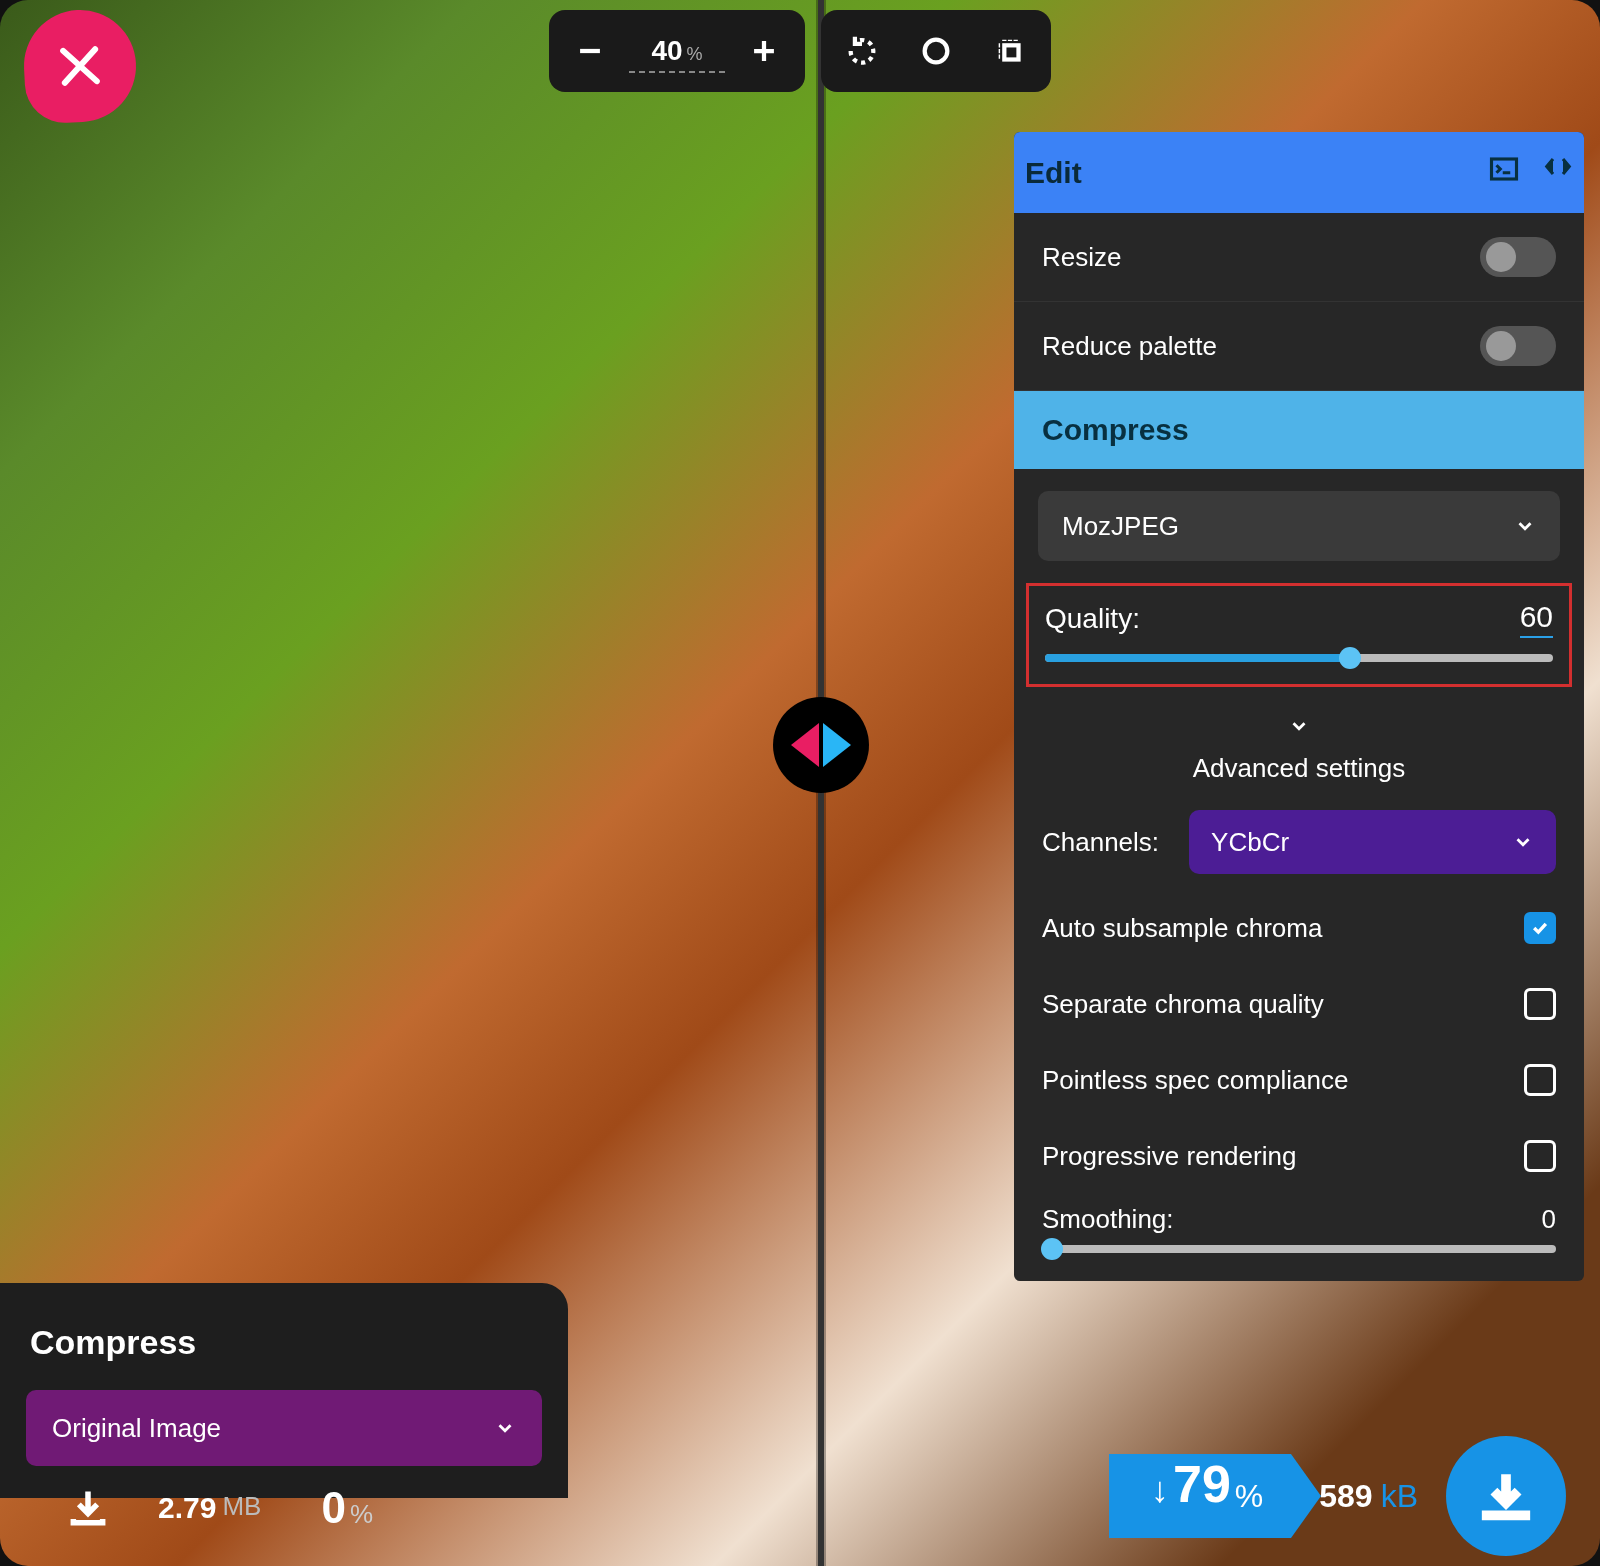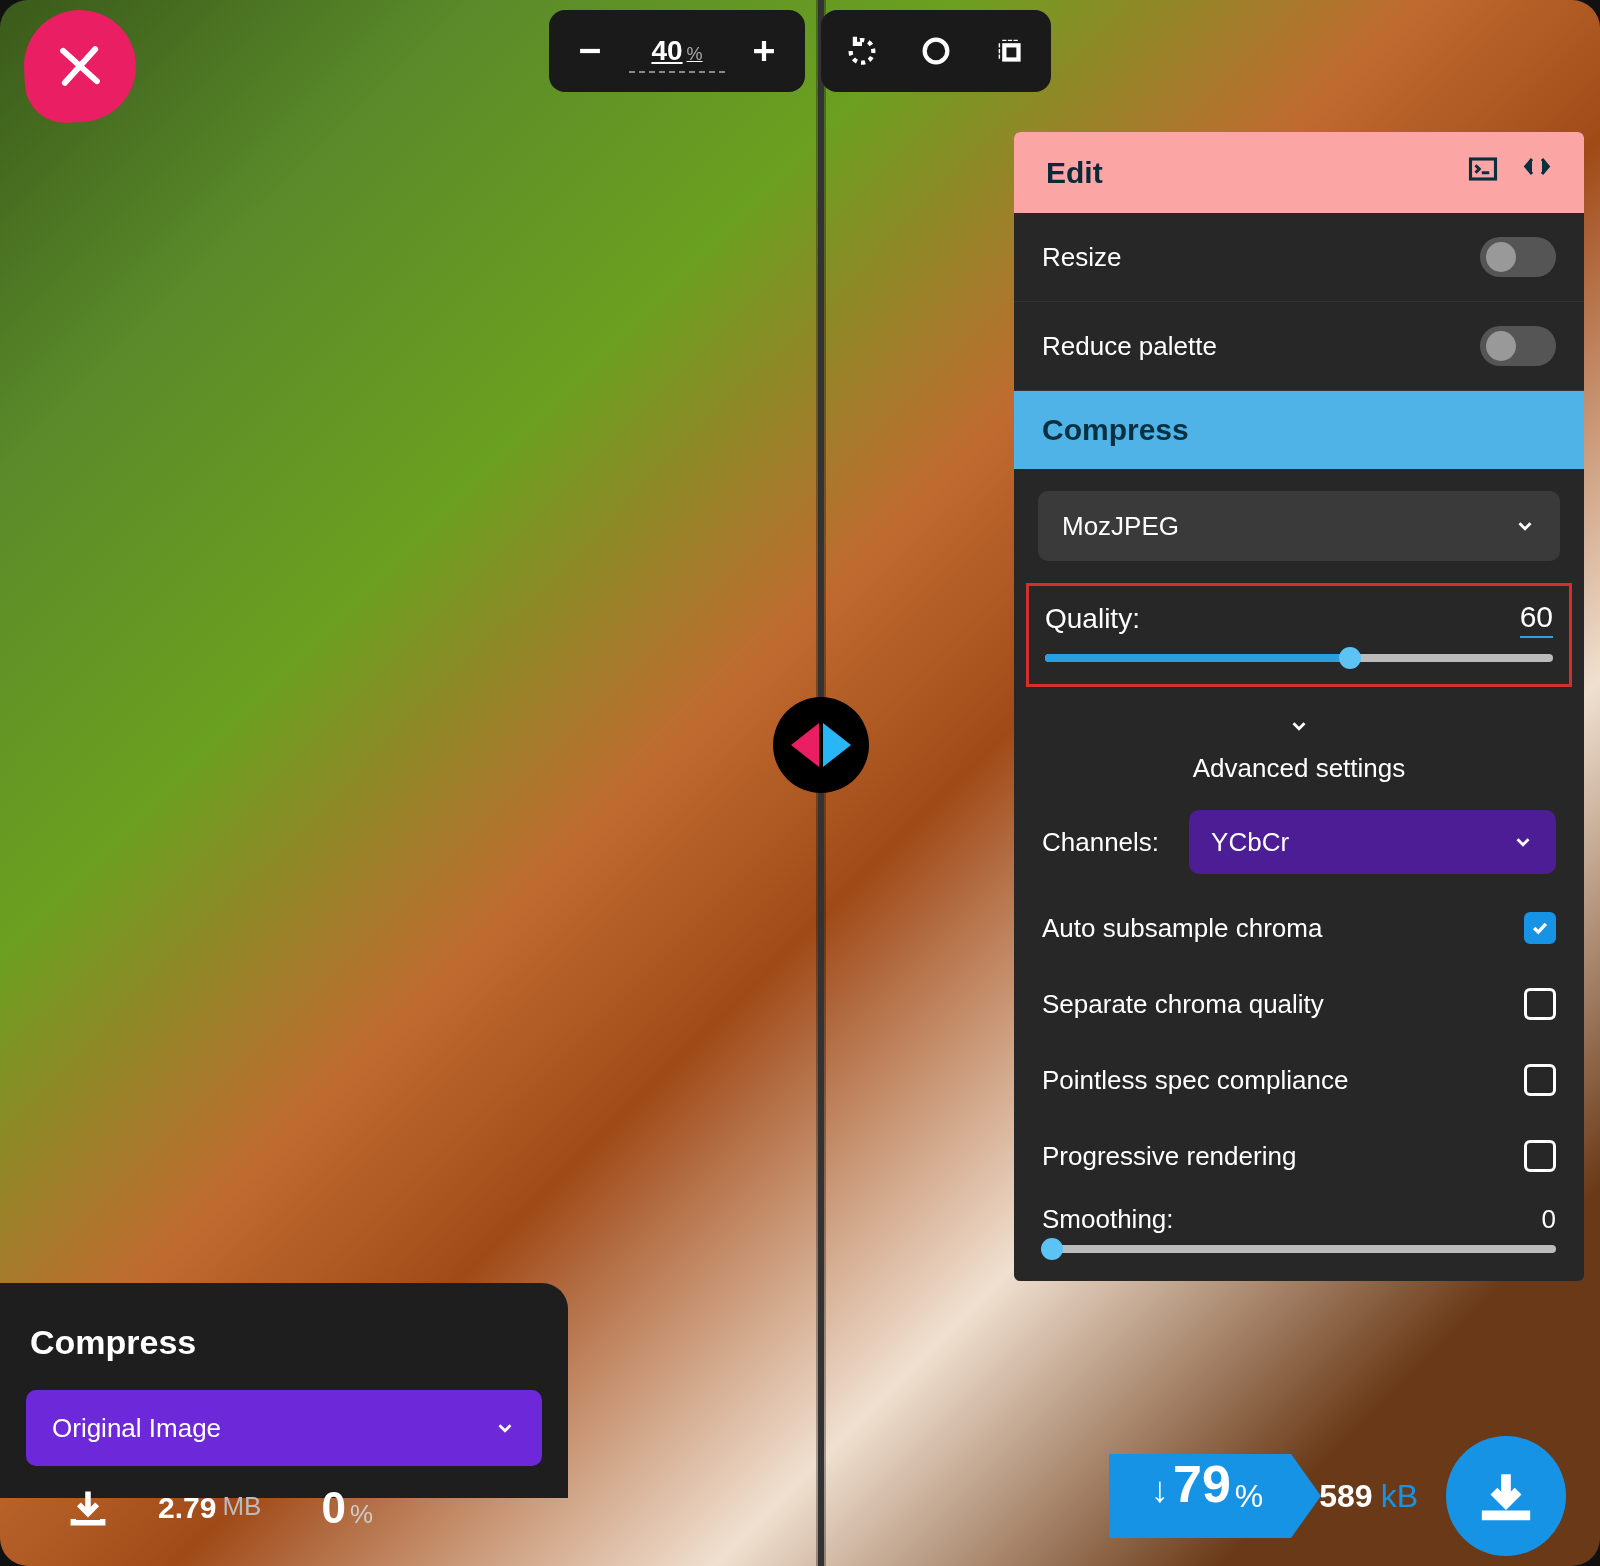"40" .zoom-underline { text-decoration: underline -> none }
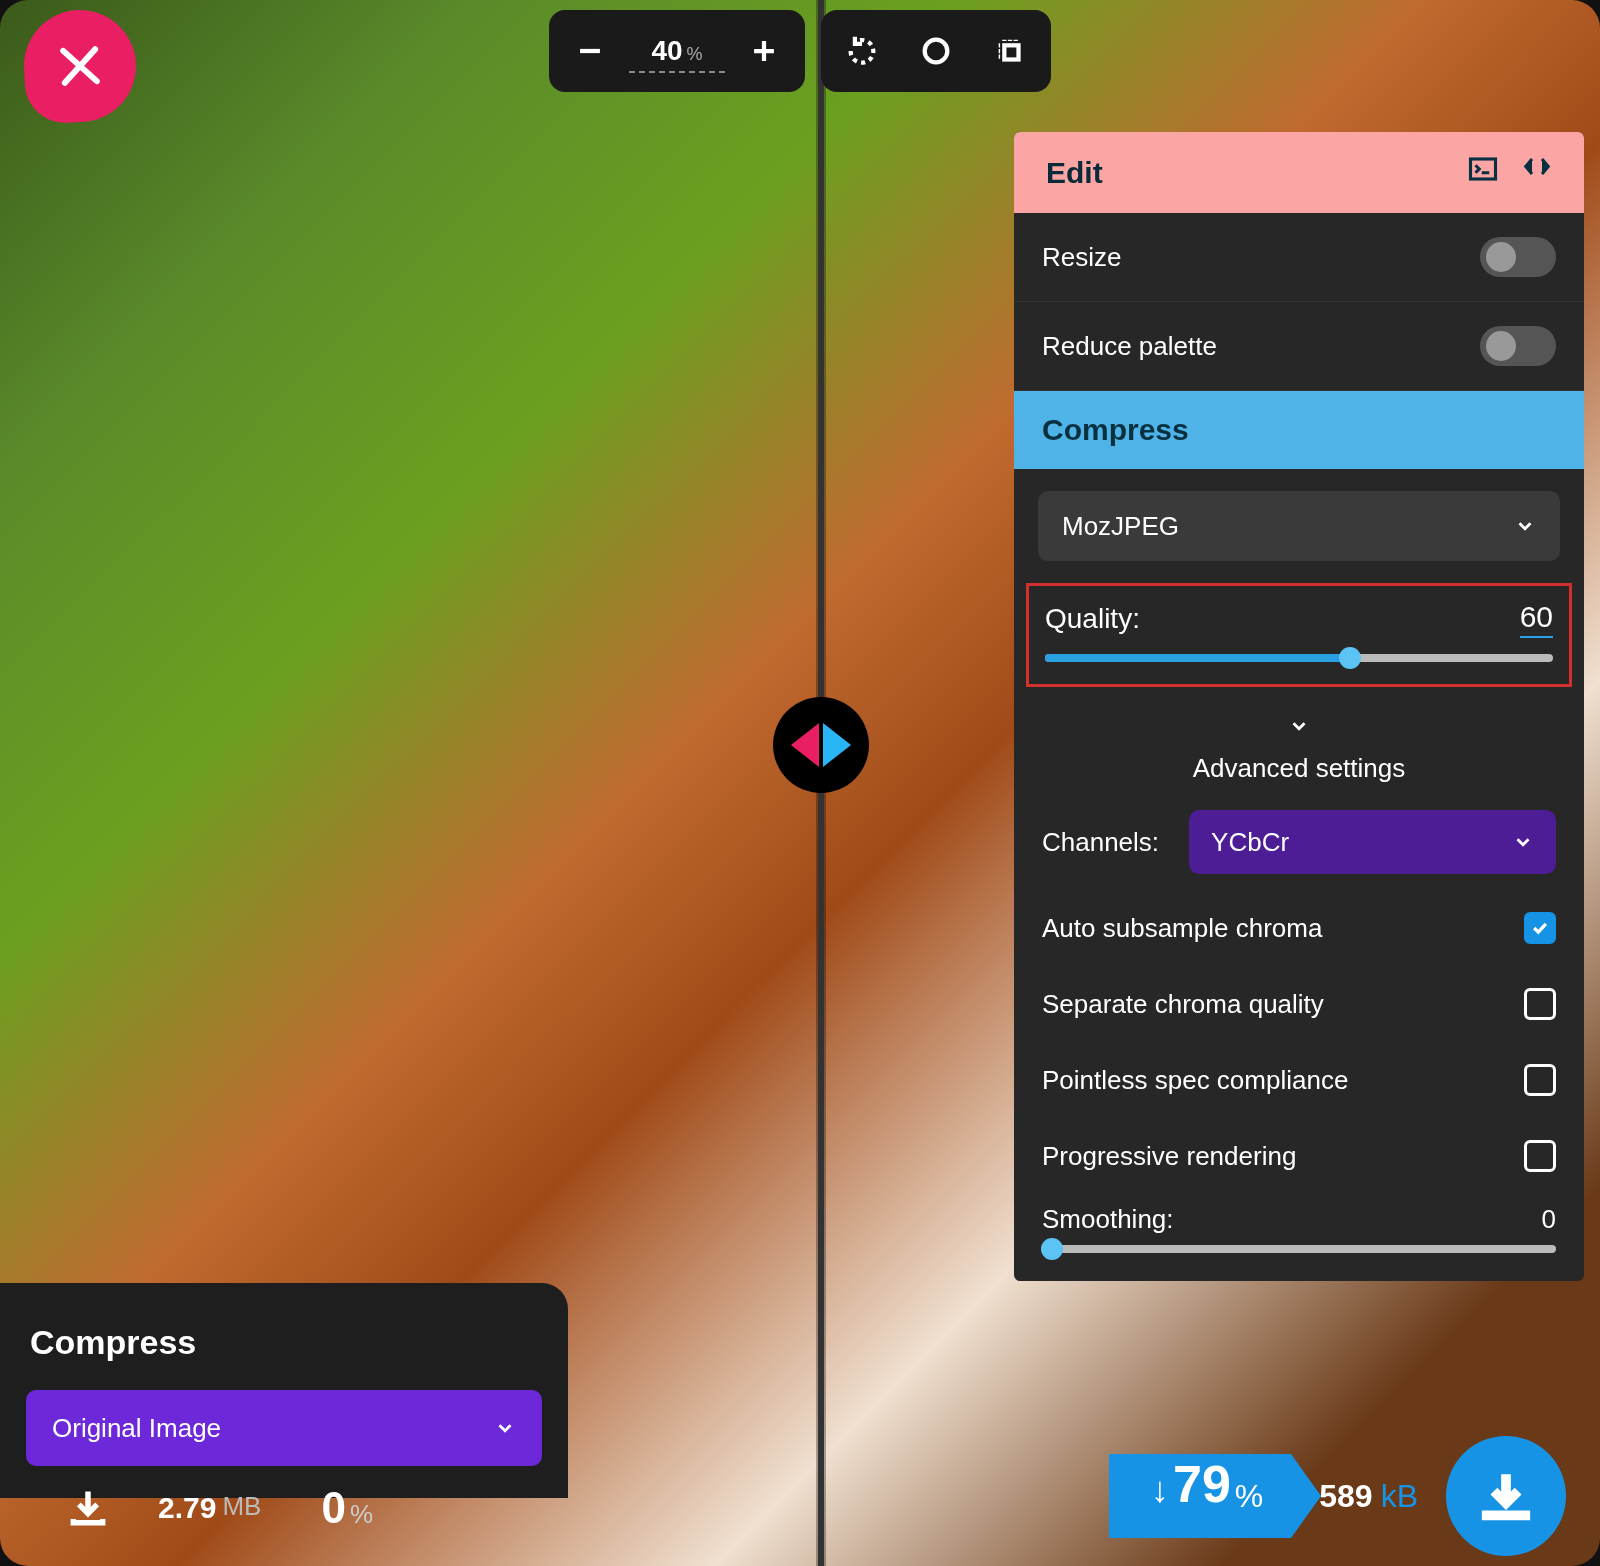"Edit" .rp-header { background: #fca5a5 -> #3b82f6; padding: 22px 32px -> 22px 11px }
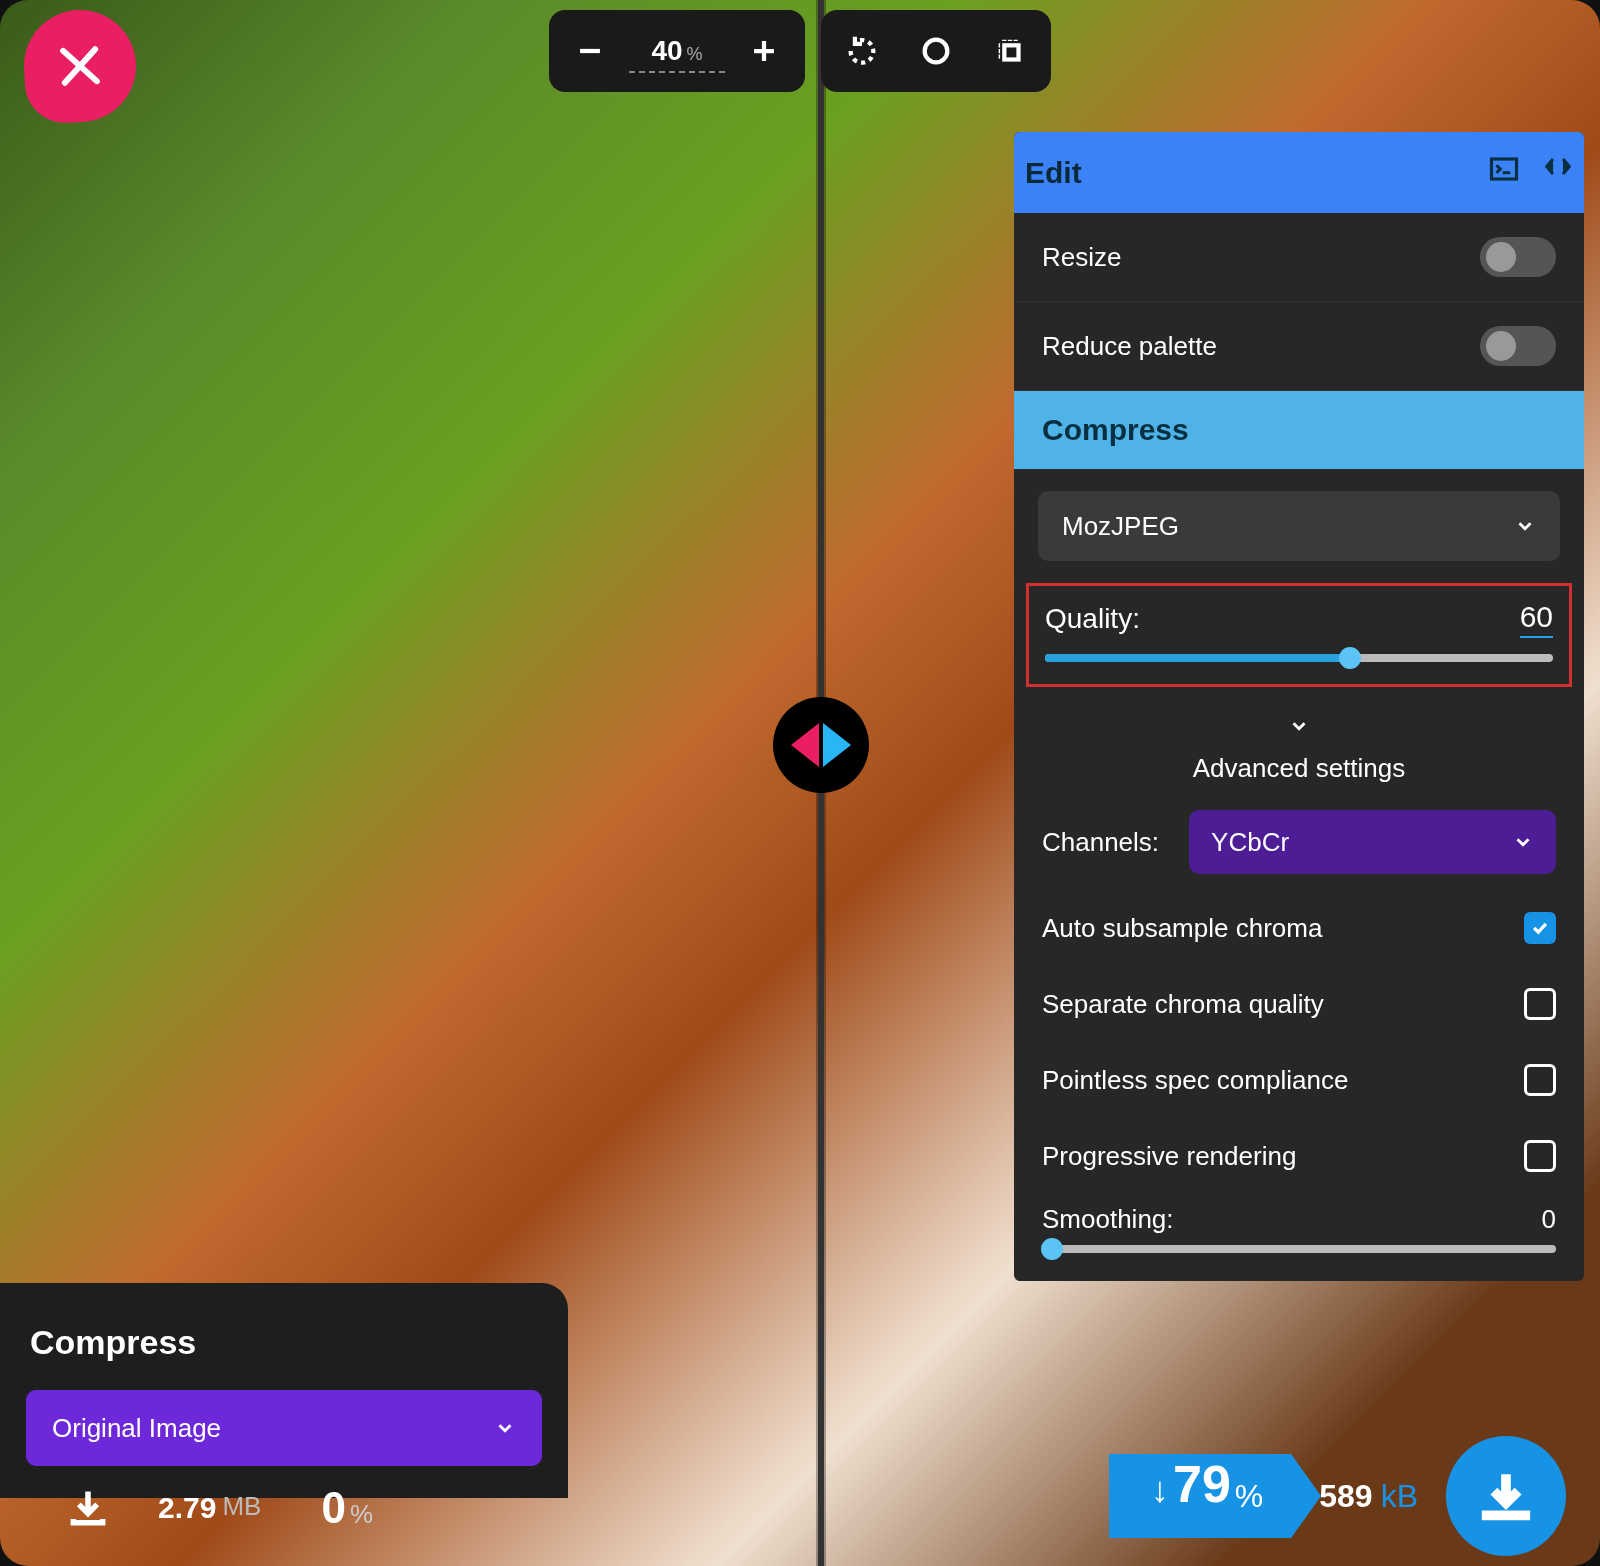"Original Image" .lp-select { background: #6d28d9 -> #701a75 }
